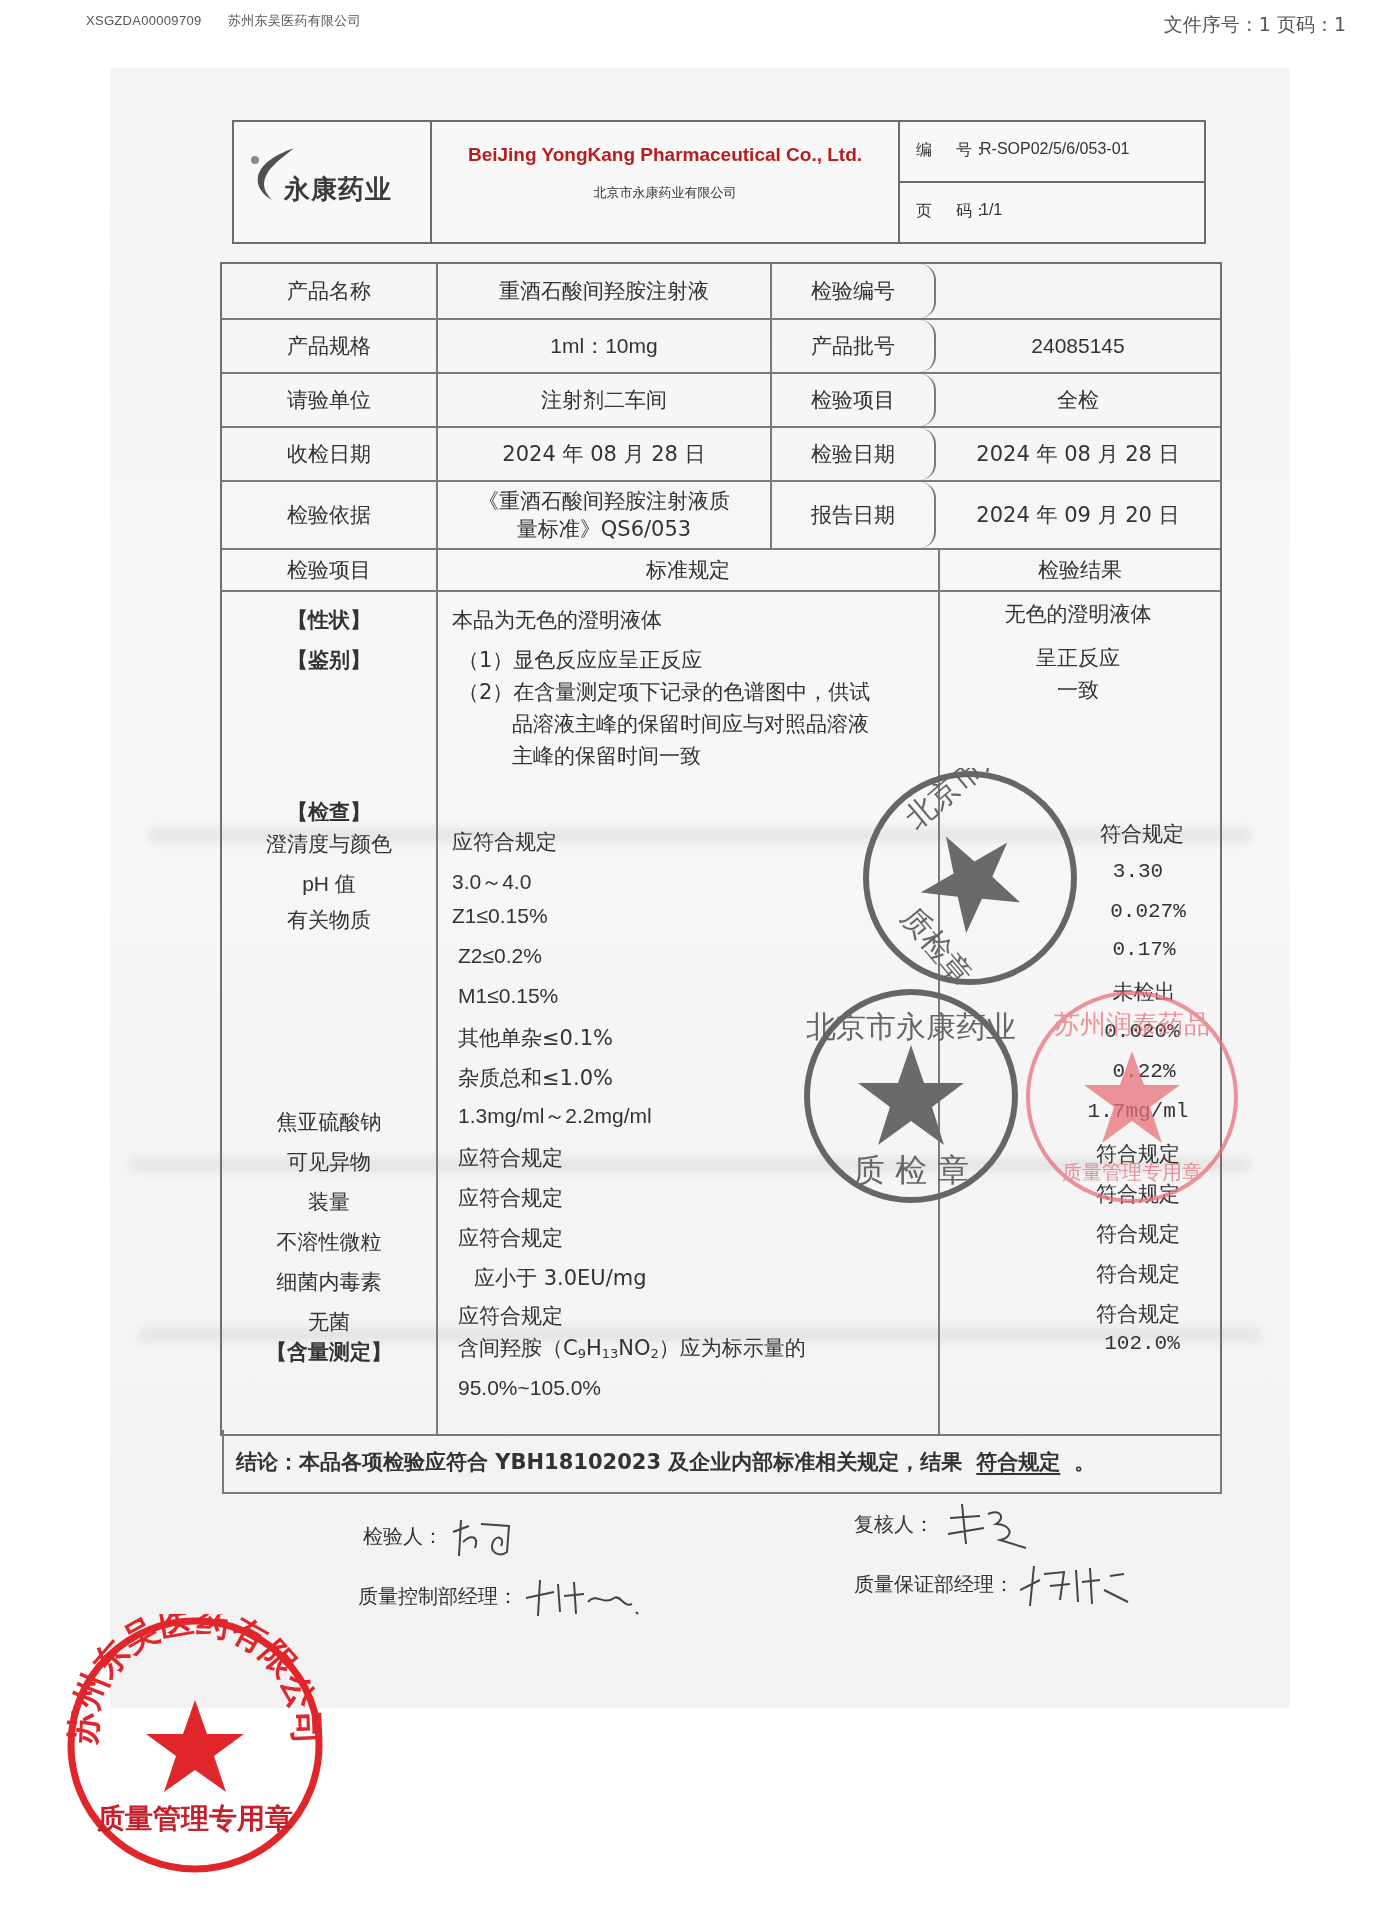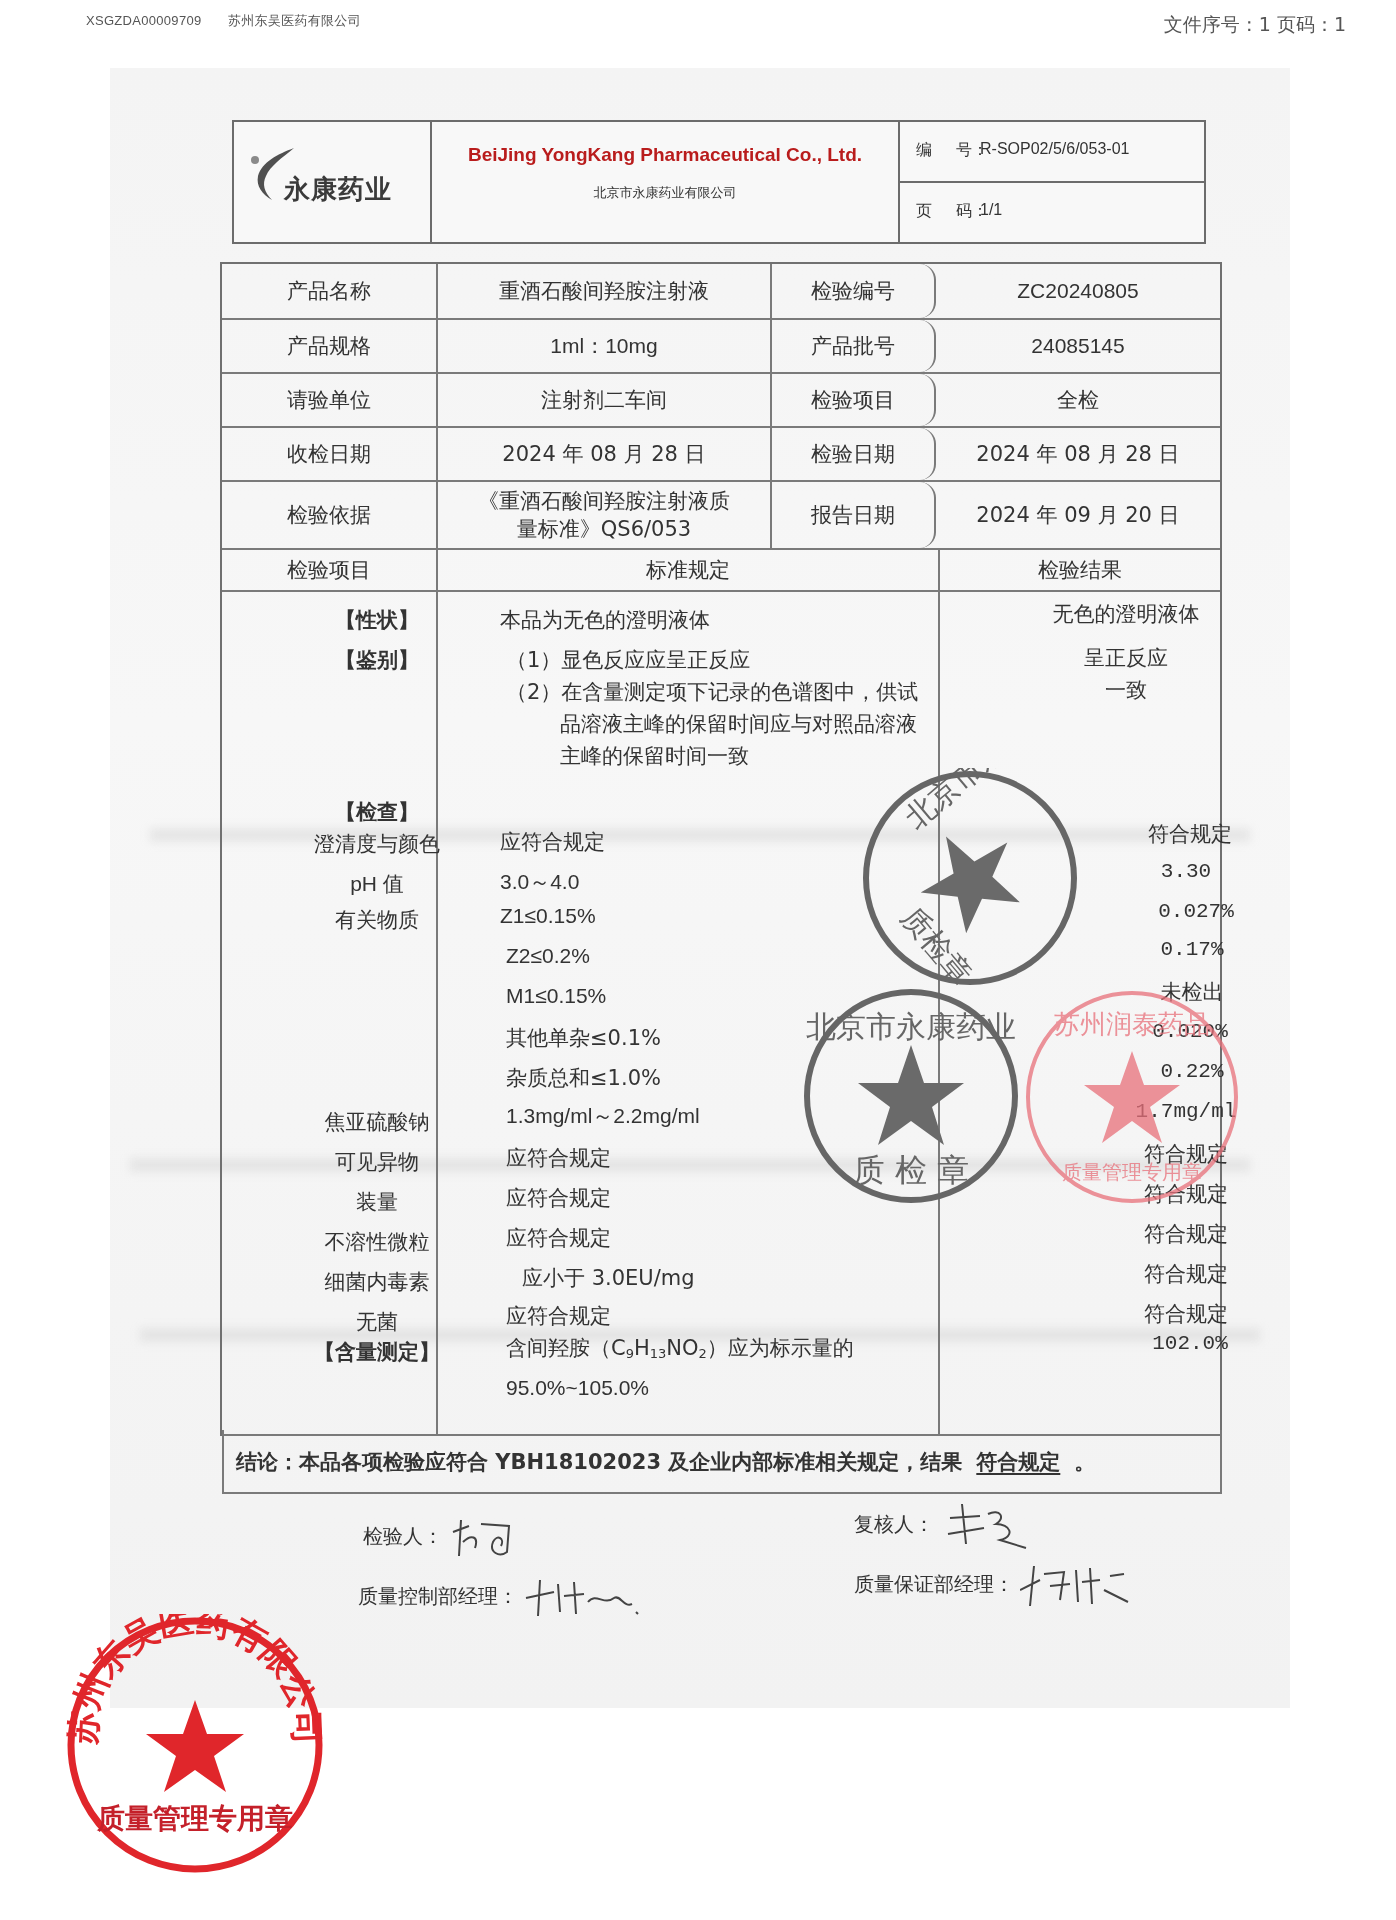"ZC20240805" div.c4 { html: <div>ZC20240805</div> -> none }
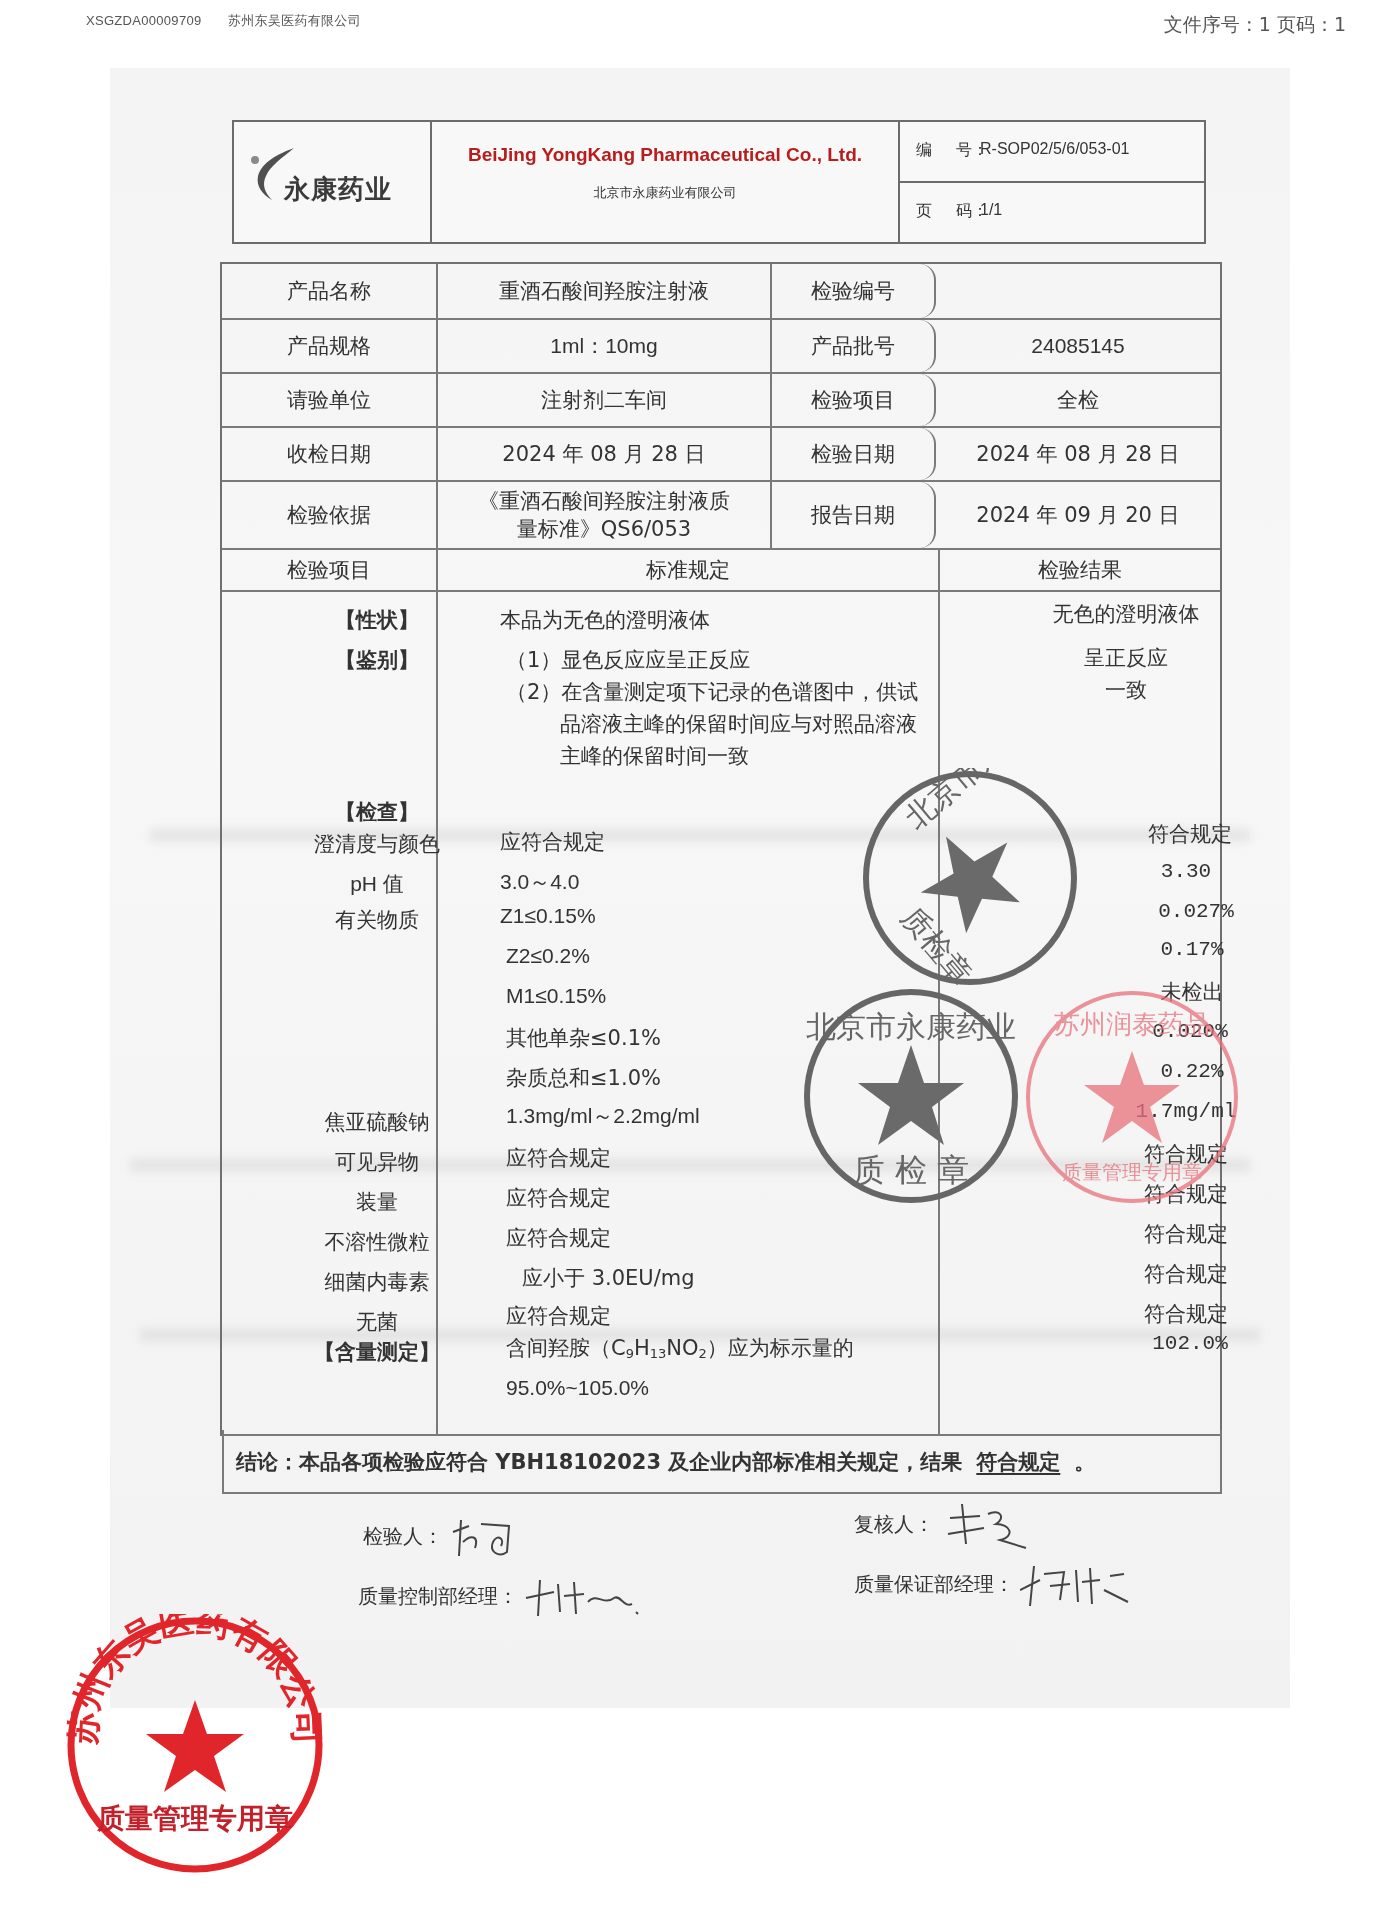"【性状】" .d-item { padding-left: 48px -> none }
